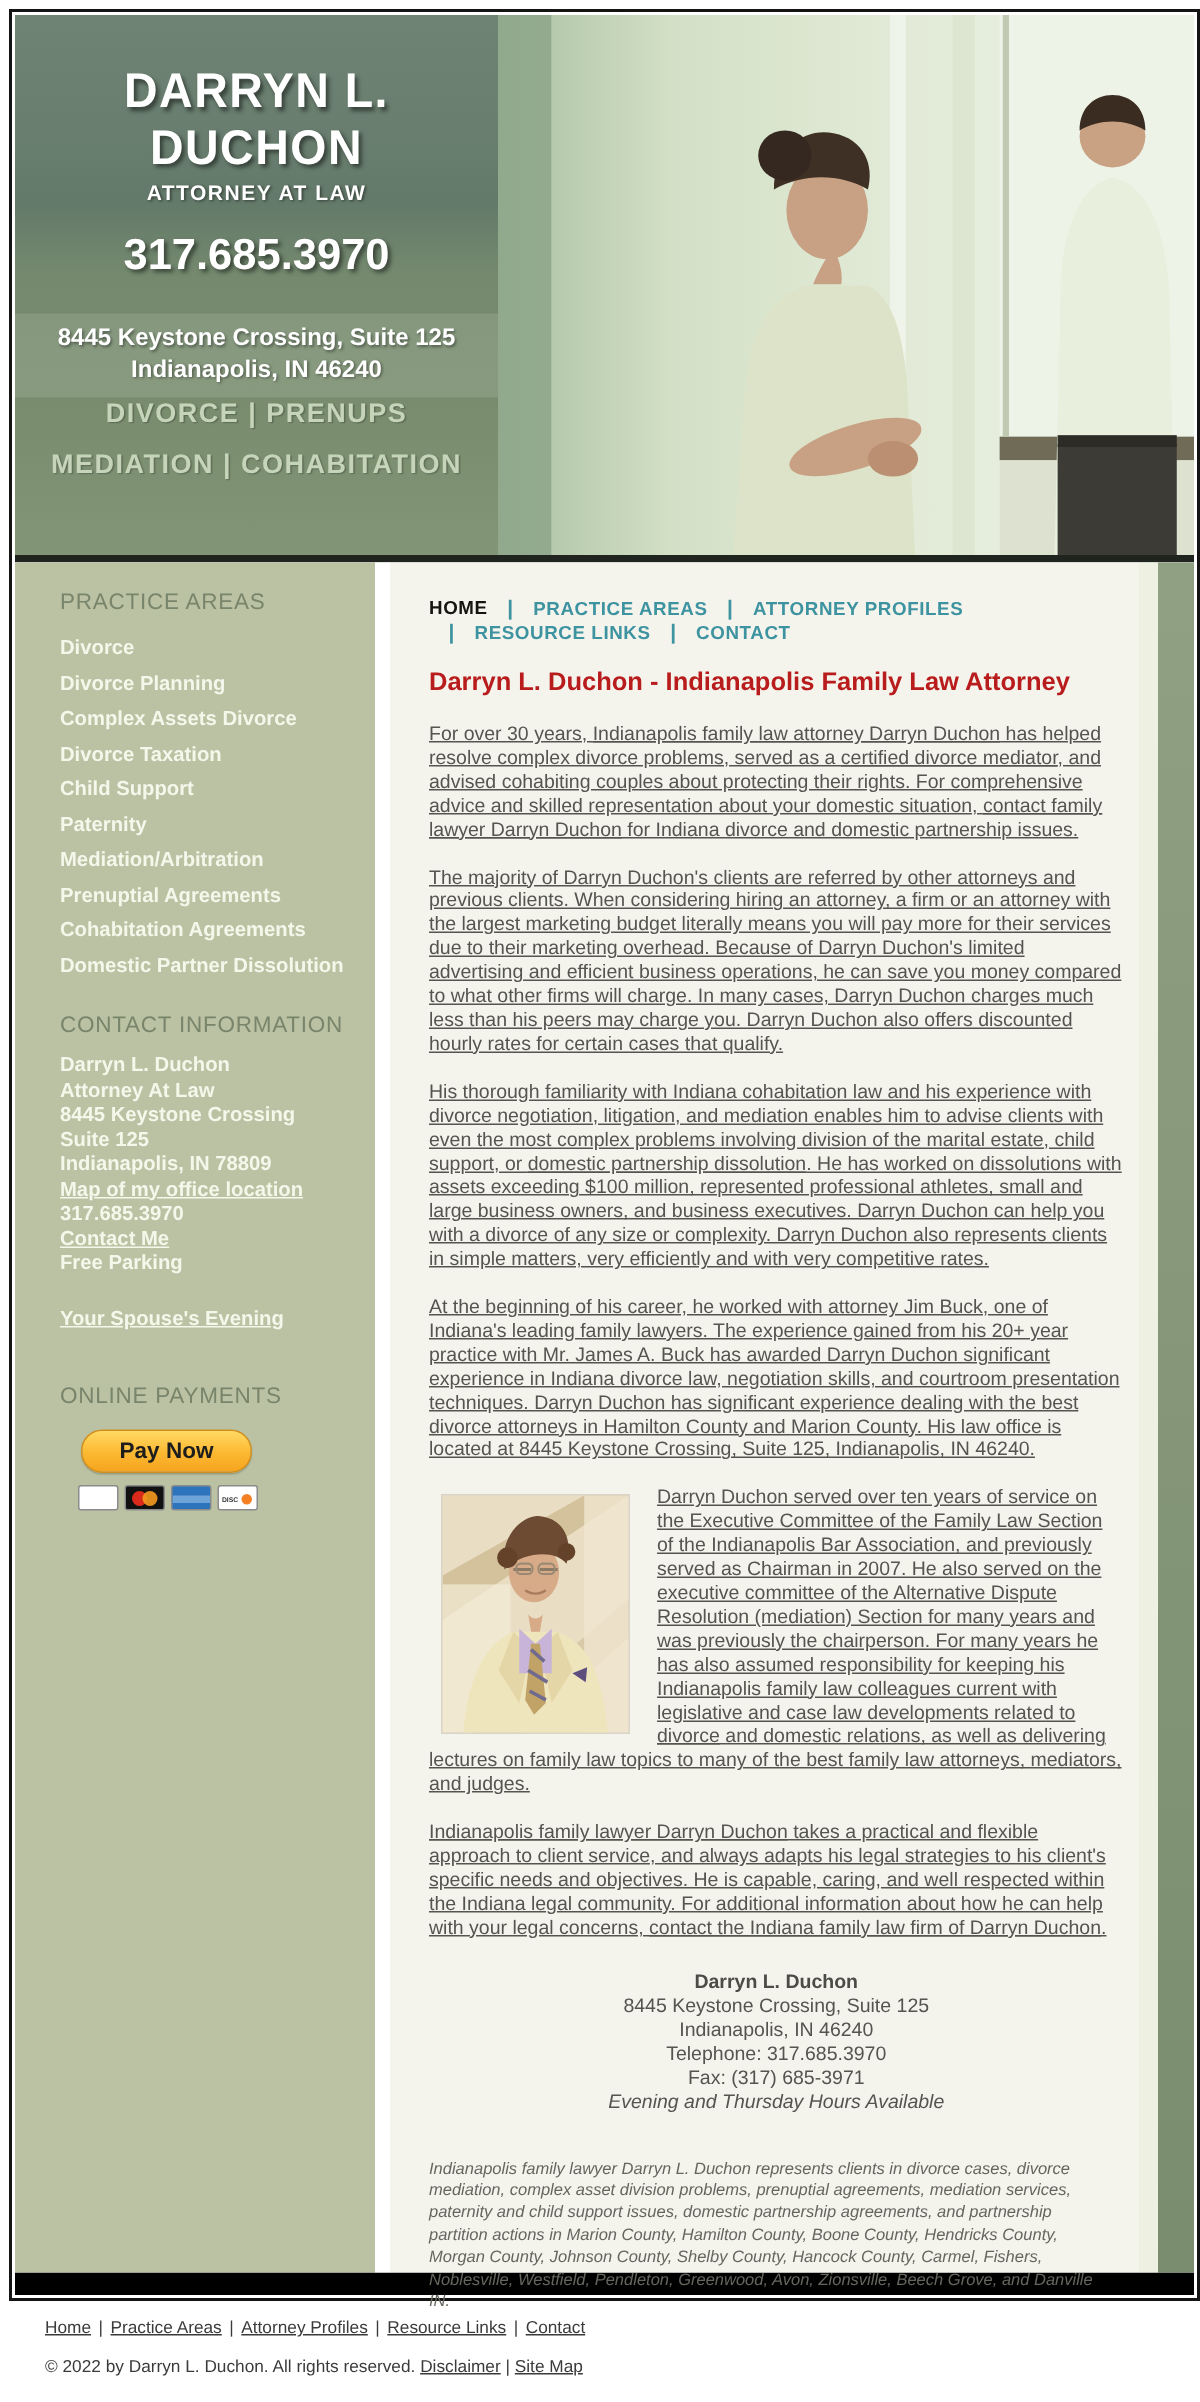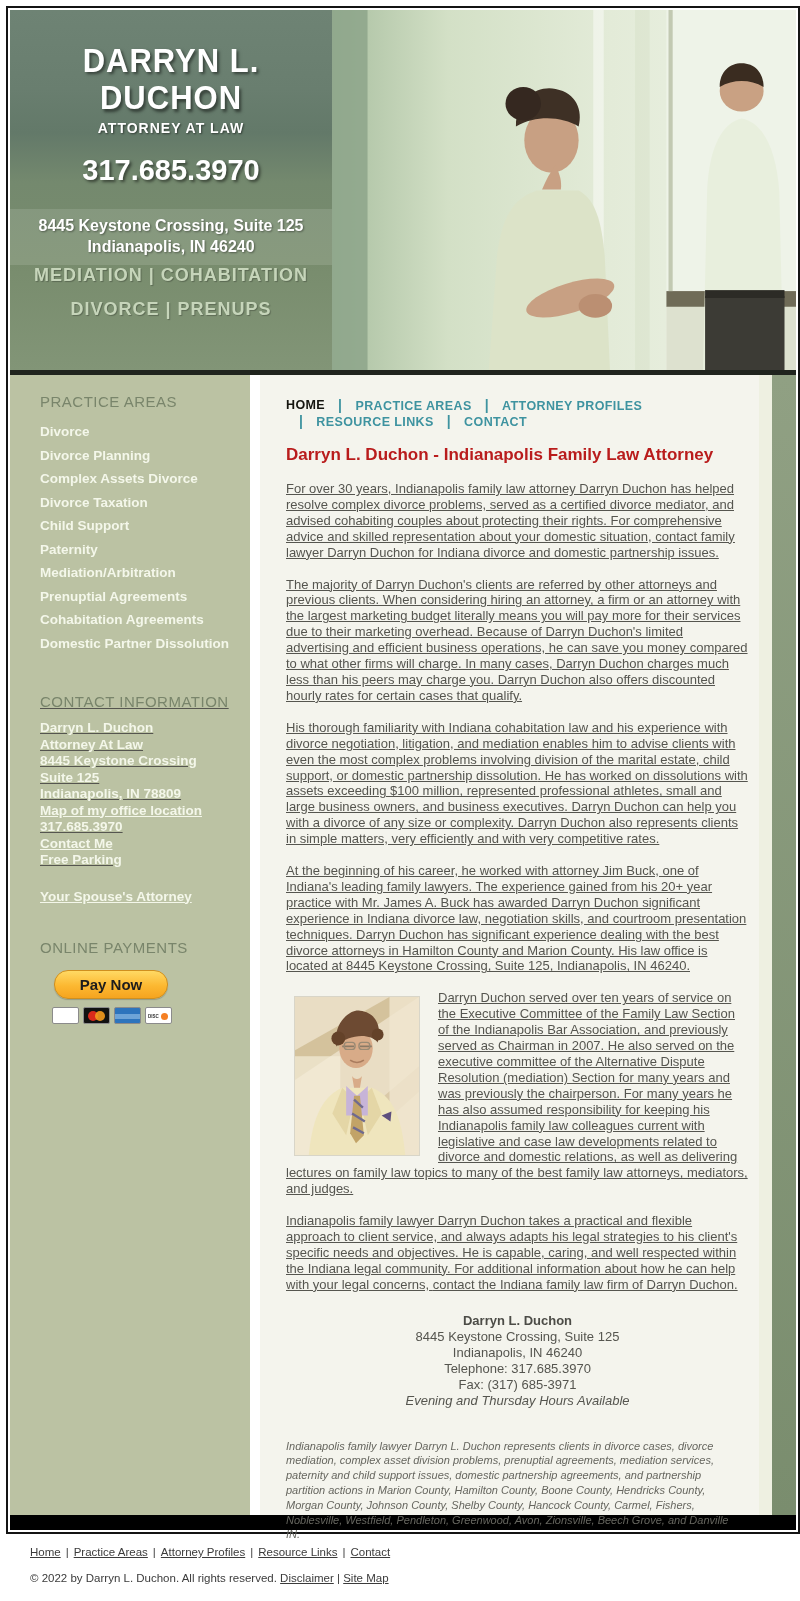"MEDIATION | COHABITATION" div { order: before "DIVORCE | PRENUPS" -> after "DIVORCE | PRENUPS" }
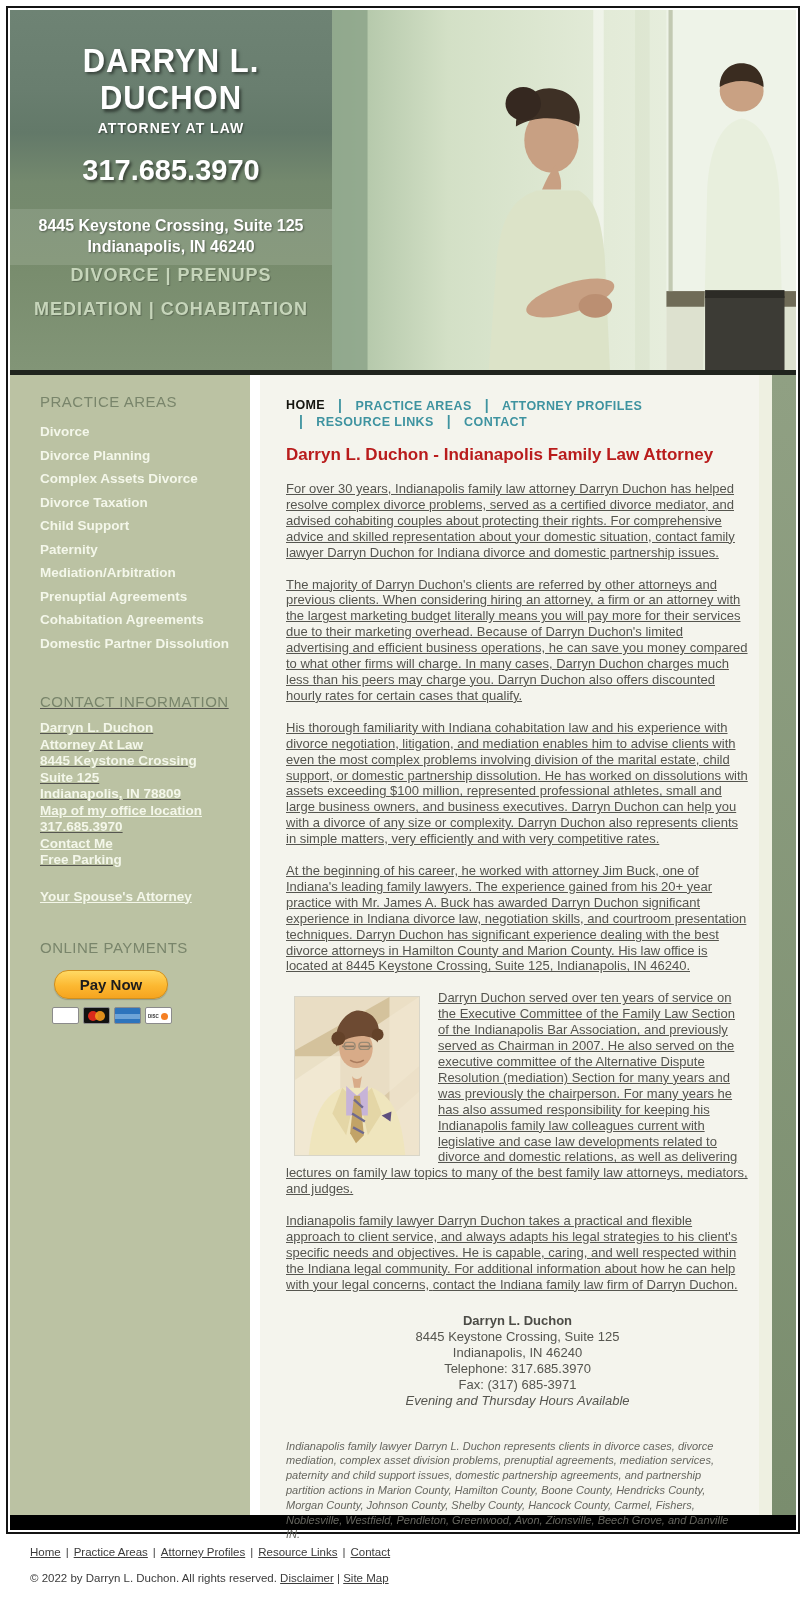"CONTACT INFORMATION" .ci-block { margin-top: 38px -> 20px; text-decoration: underline -> none }
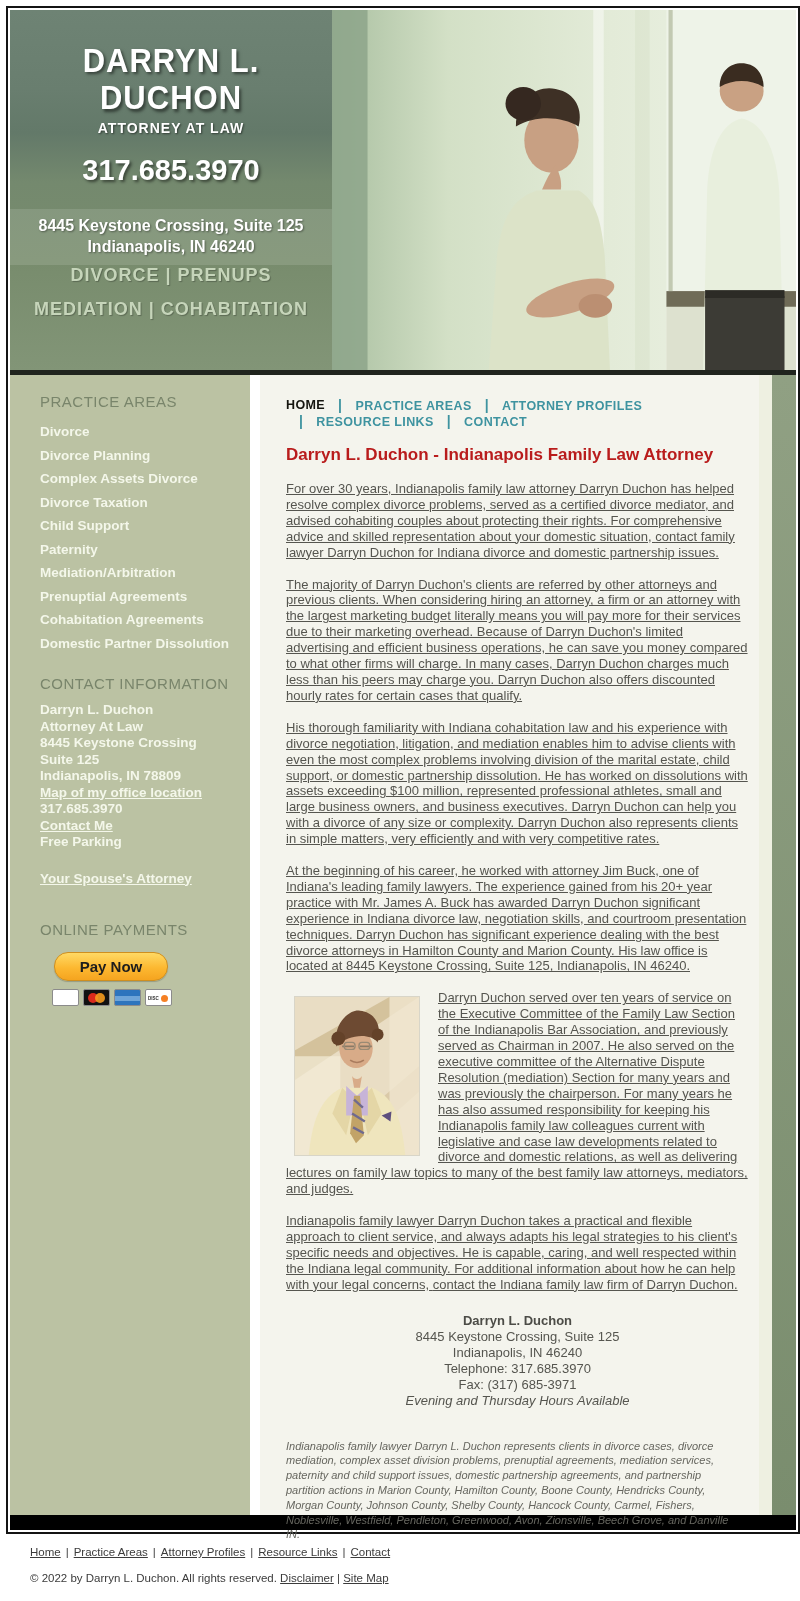"Your Spouse's Attorney" span.spouse-link { text: Attorney -> Evening }
